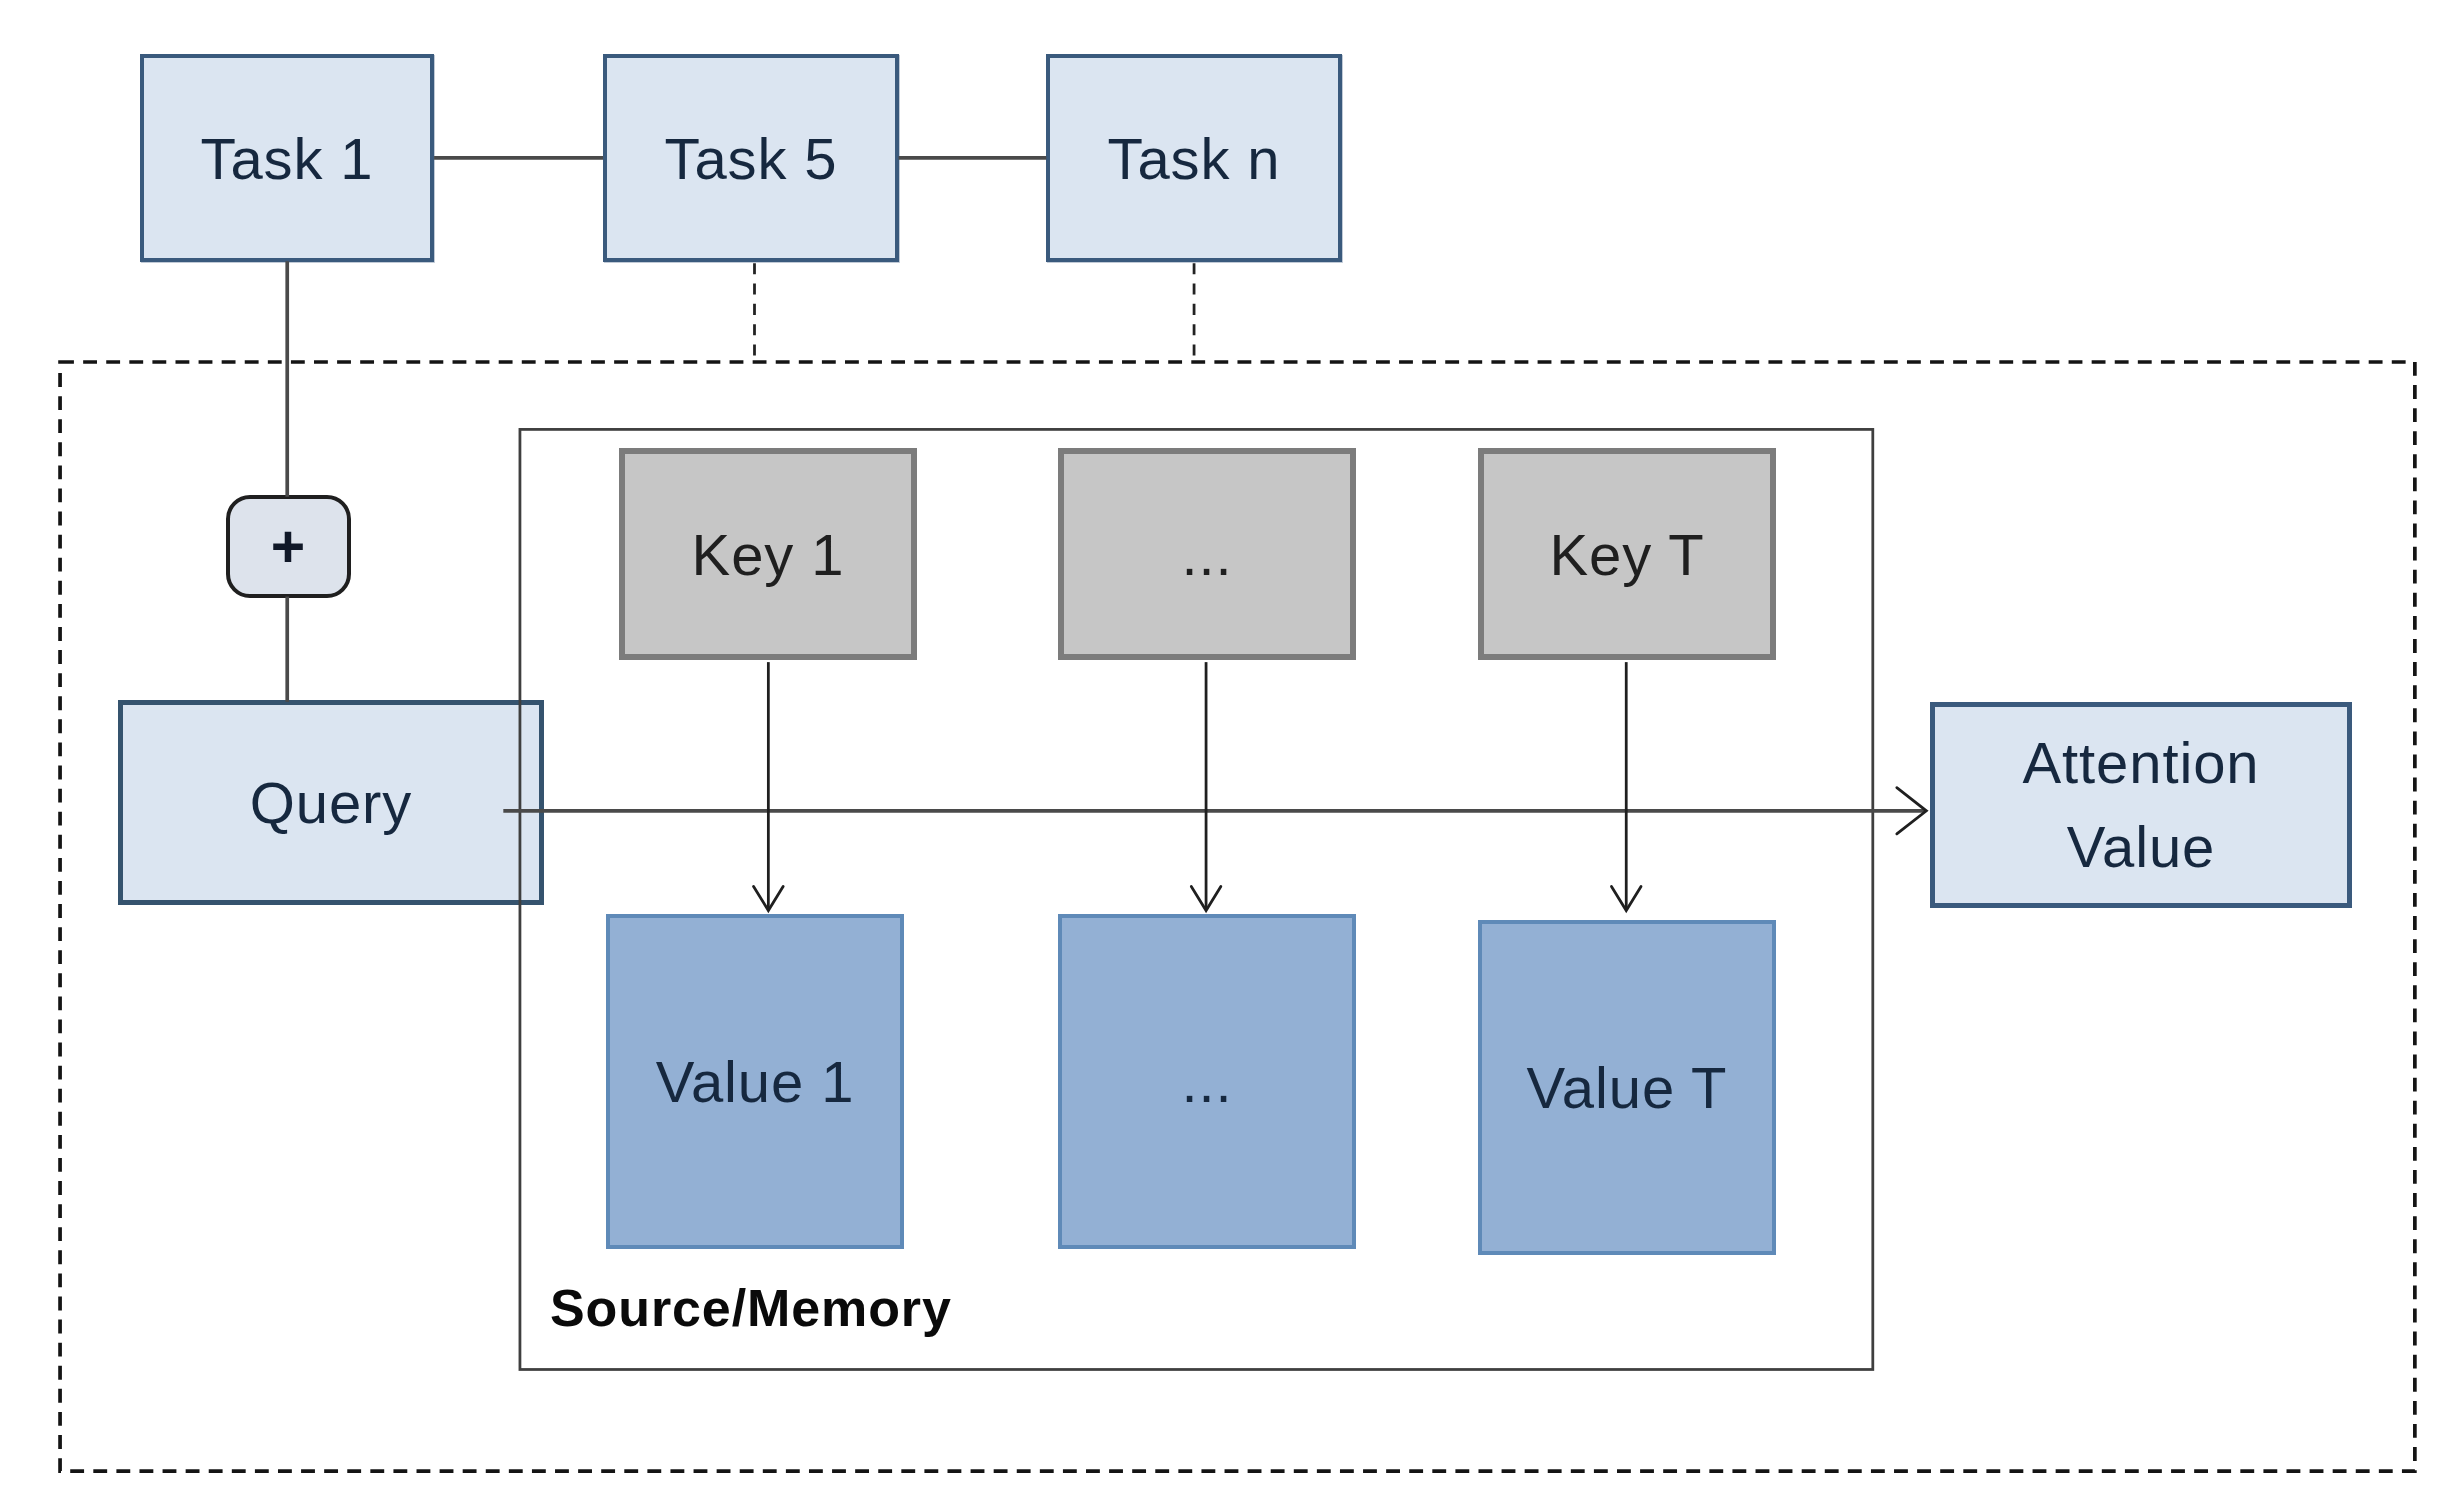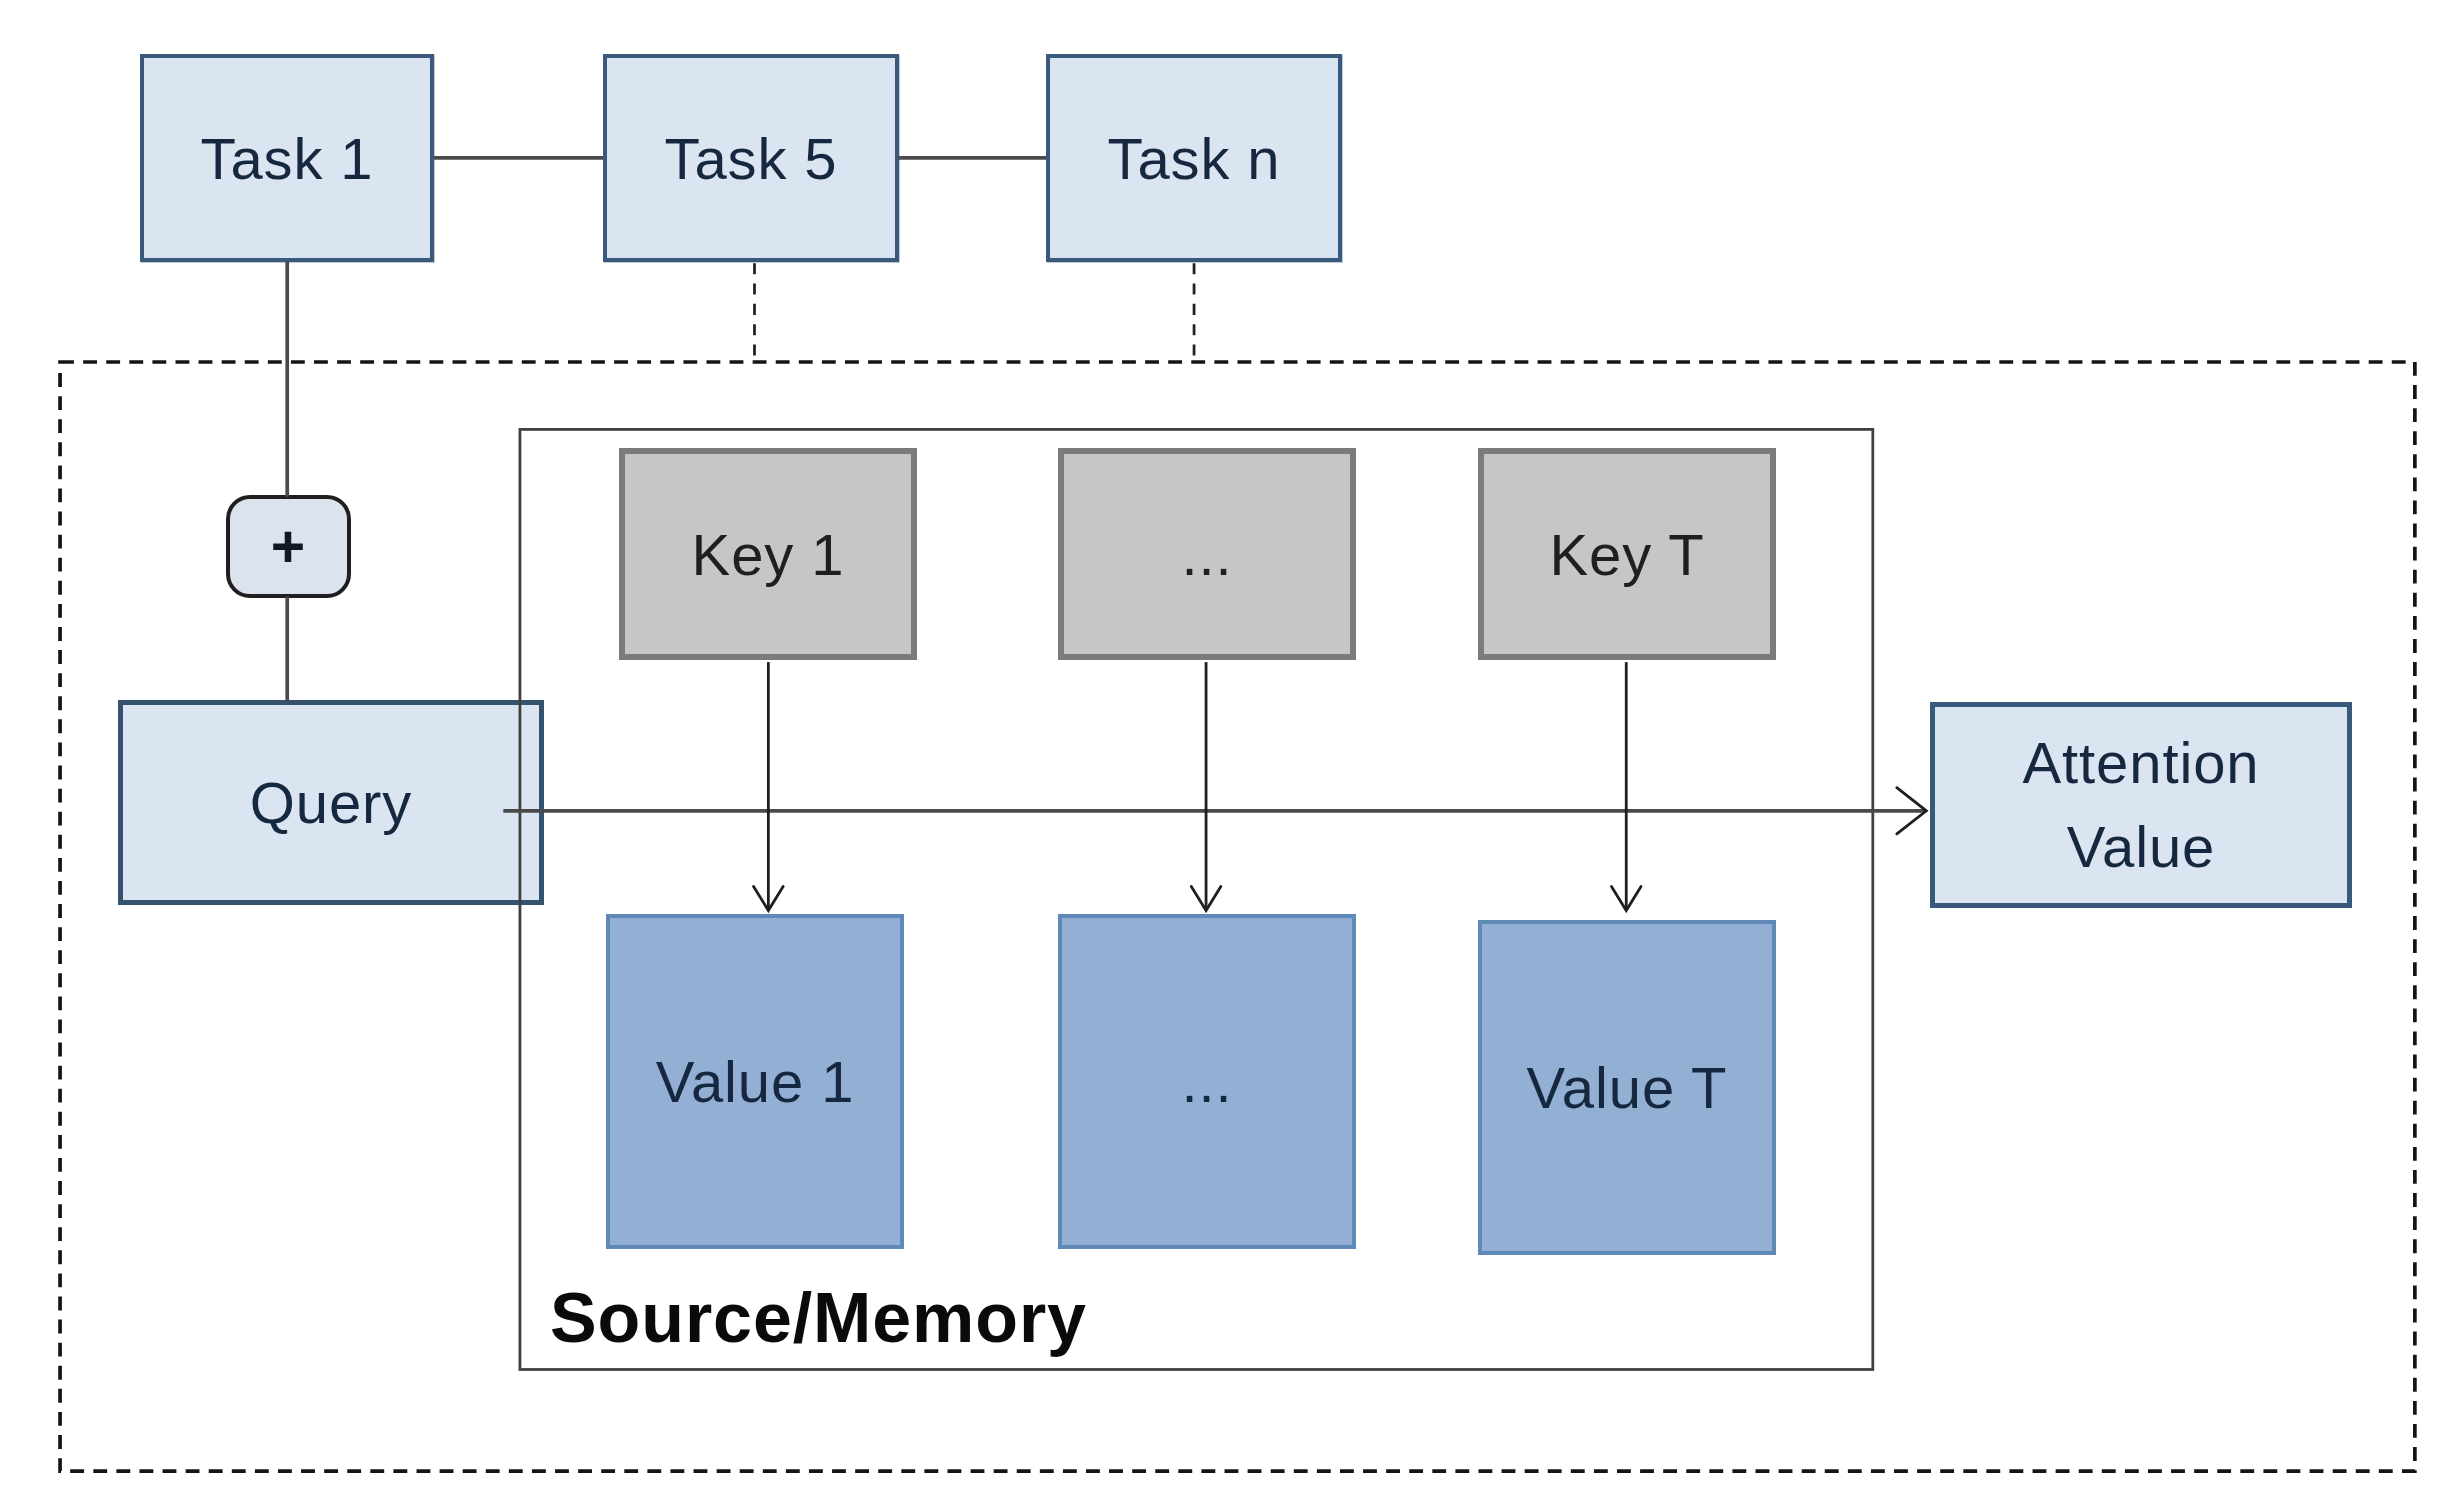"Source/Memory" .source-label { font-size: 70px -> 52px }
